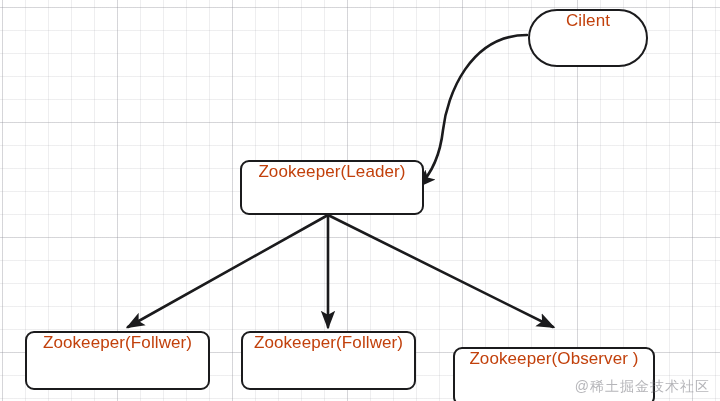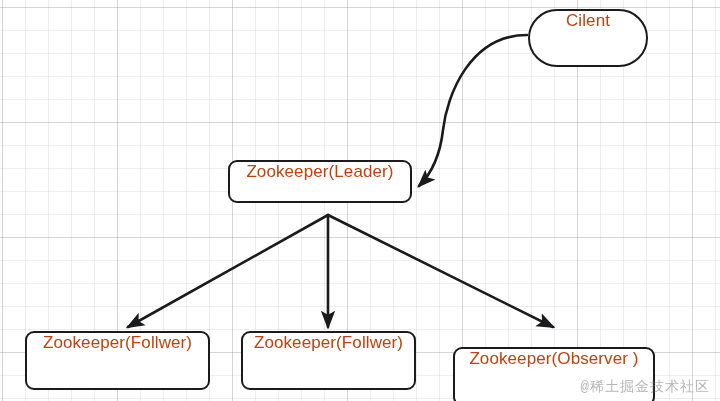"Zookeeper(Leader)" .node-leader { height: 43px -> 55px; left: 228px -> 240px }
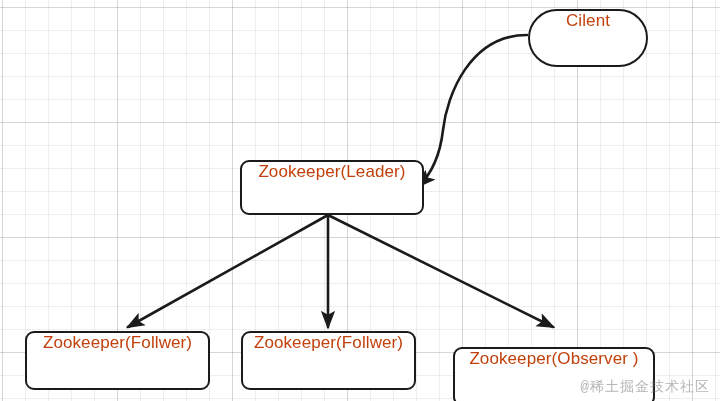"@稀土掘金技术社区" .watermark { font-family: Liberation Mono, monospace -> Liberation Sans, sans-serif }
